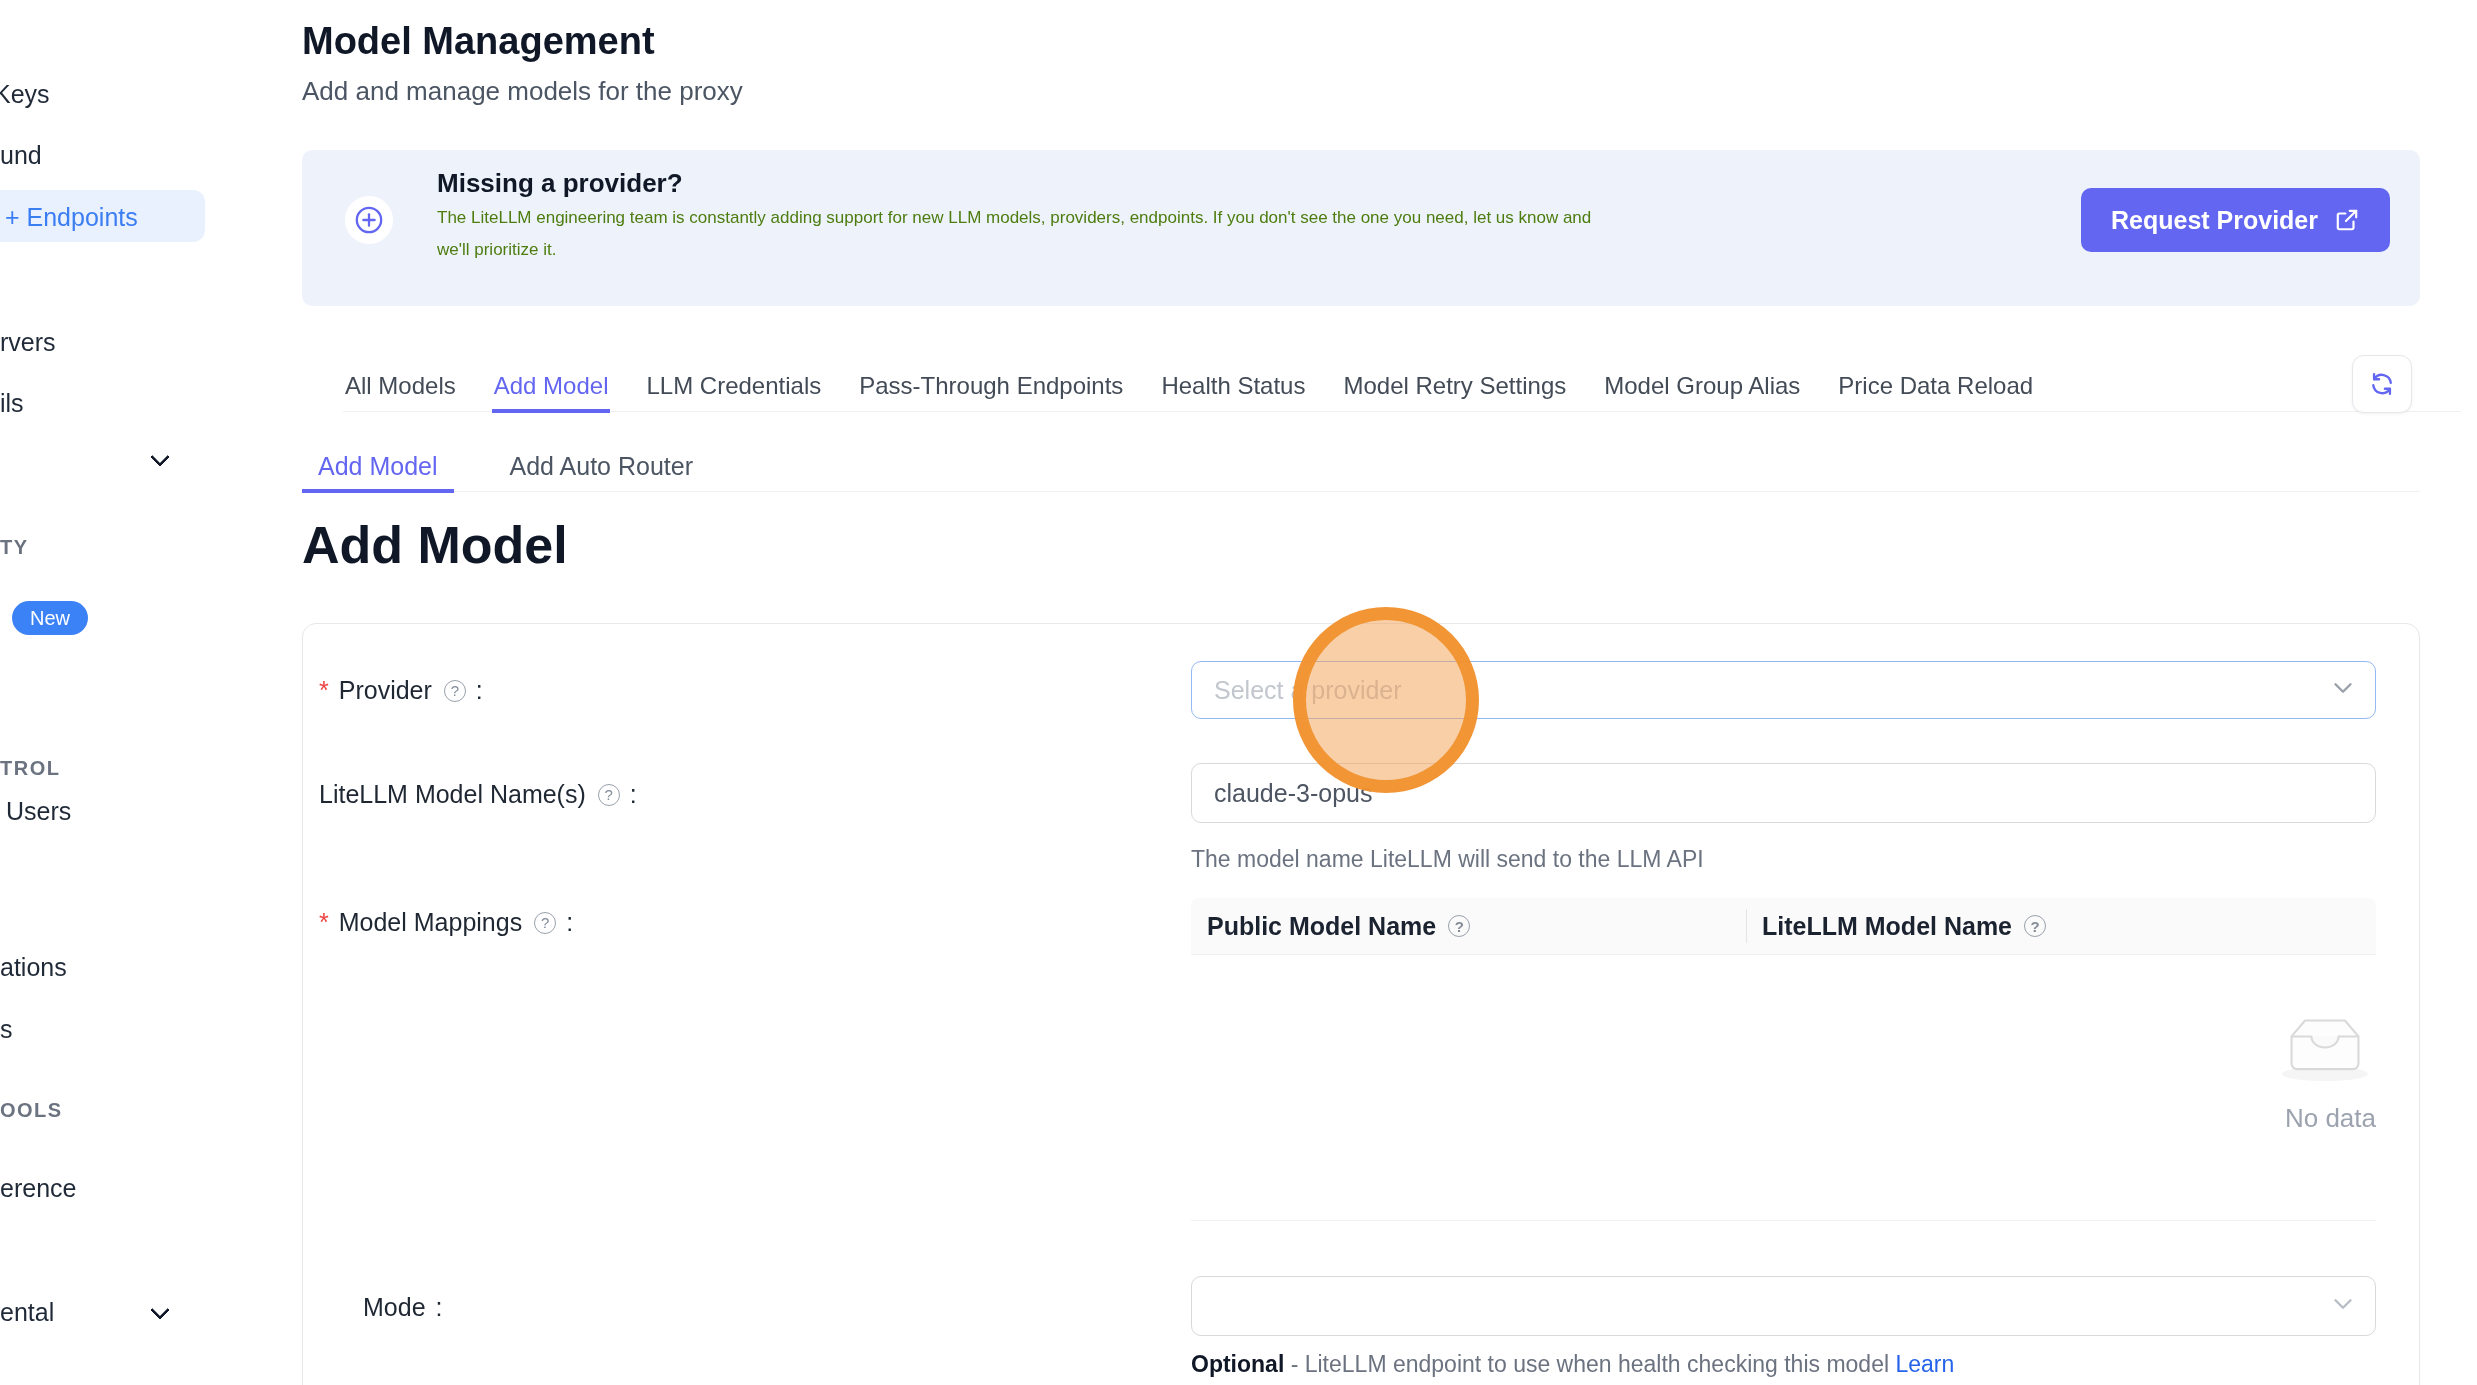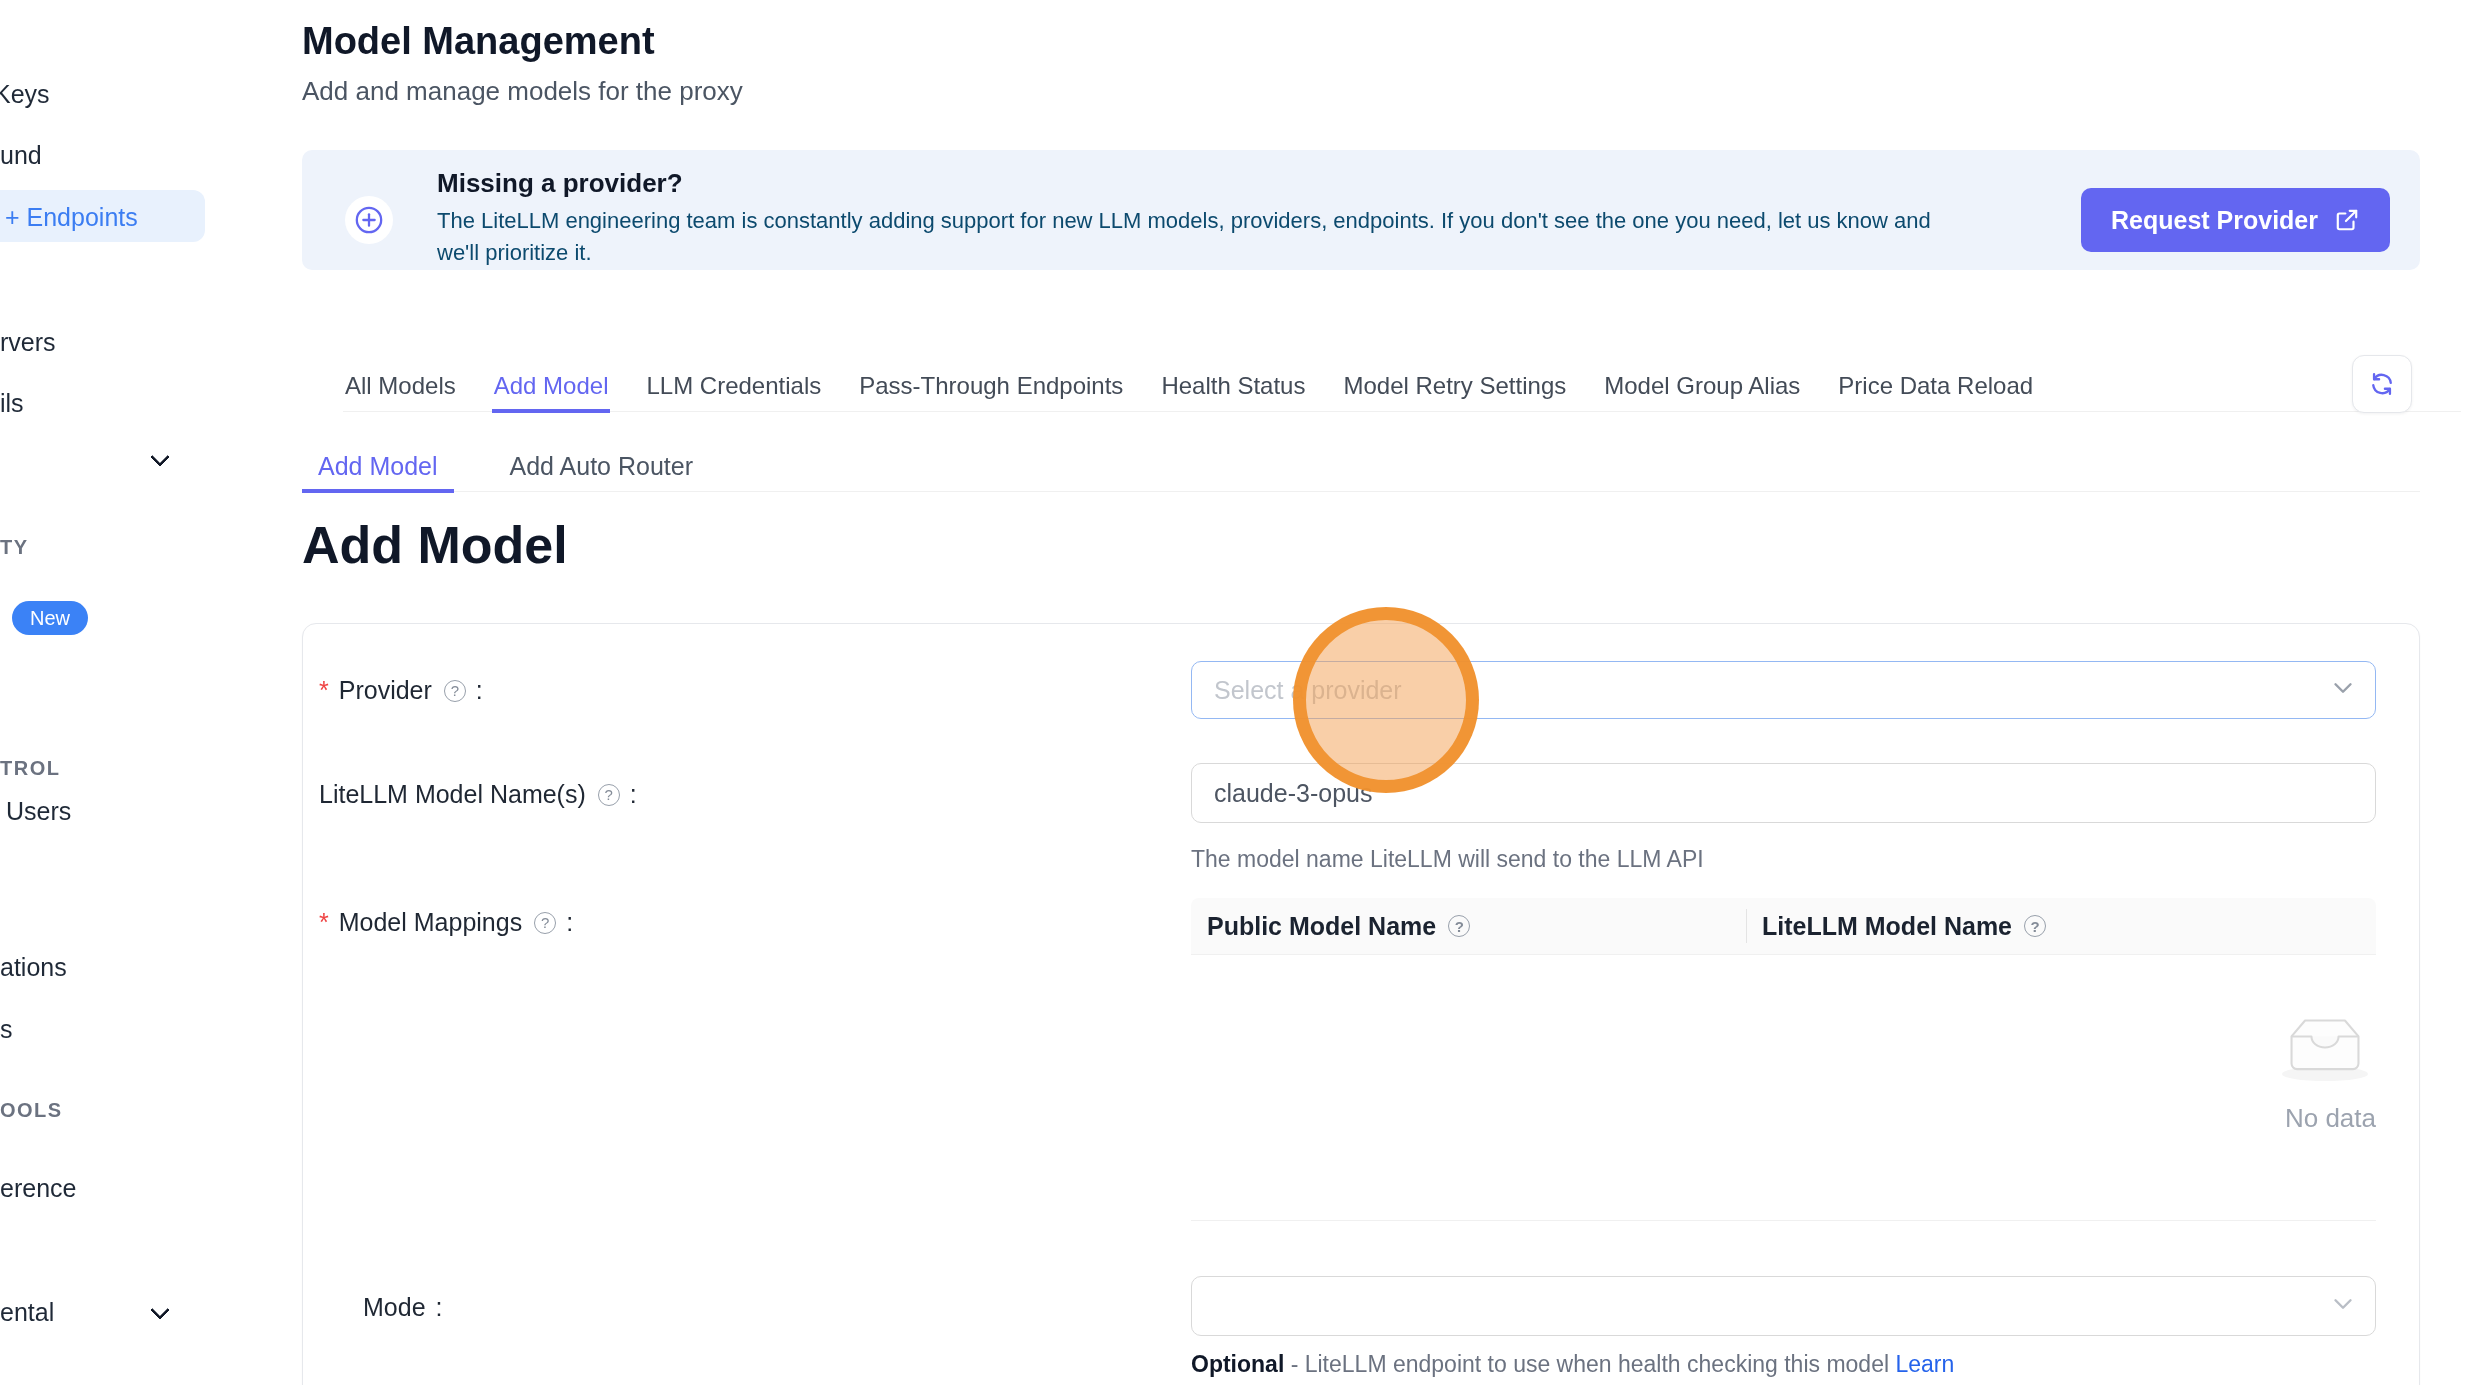"Missing a provider?" .banner { height: 120px -> 156px }
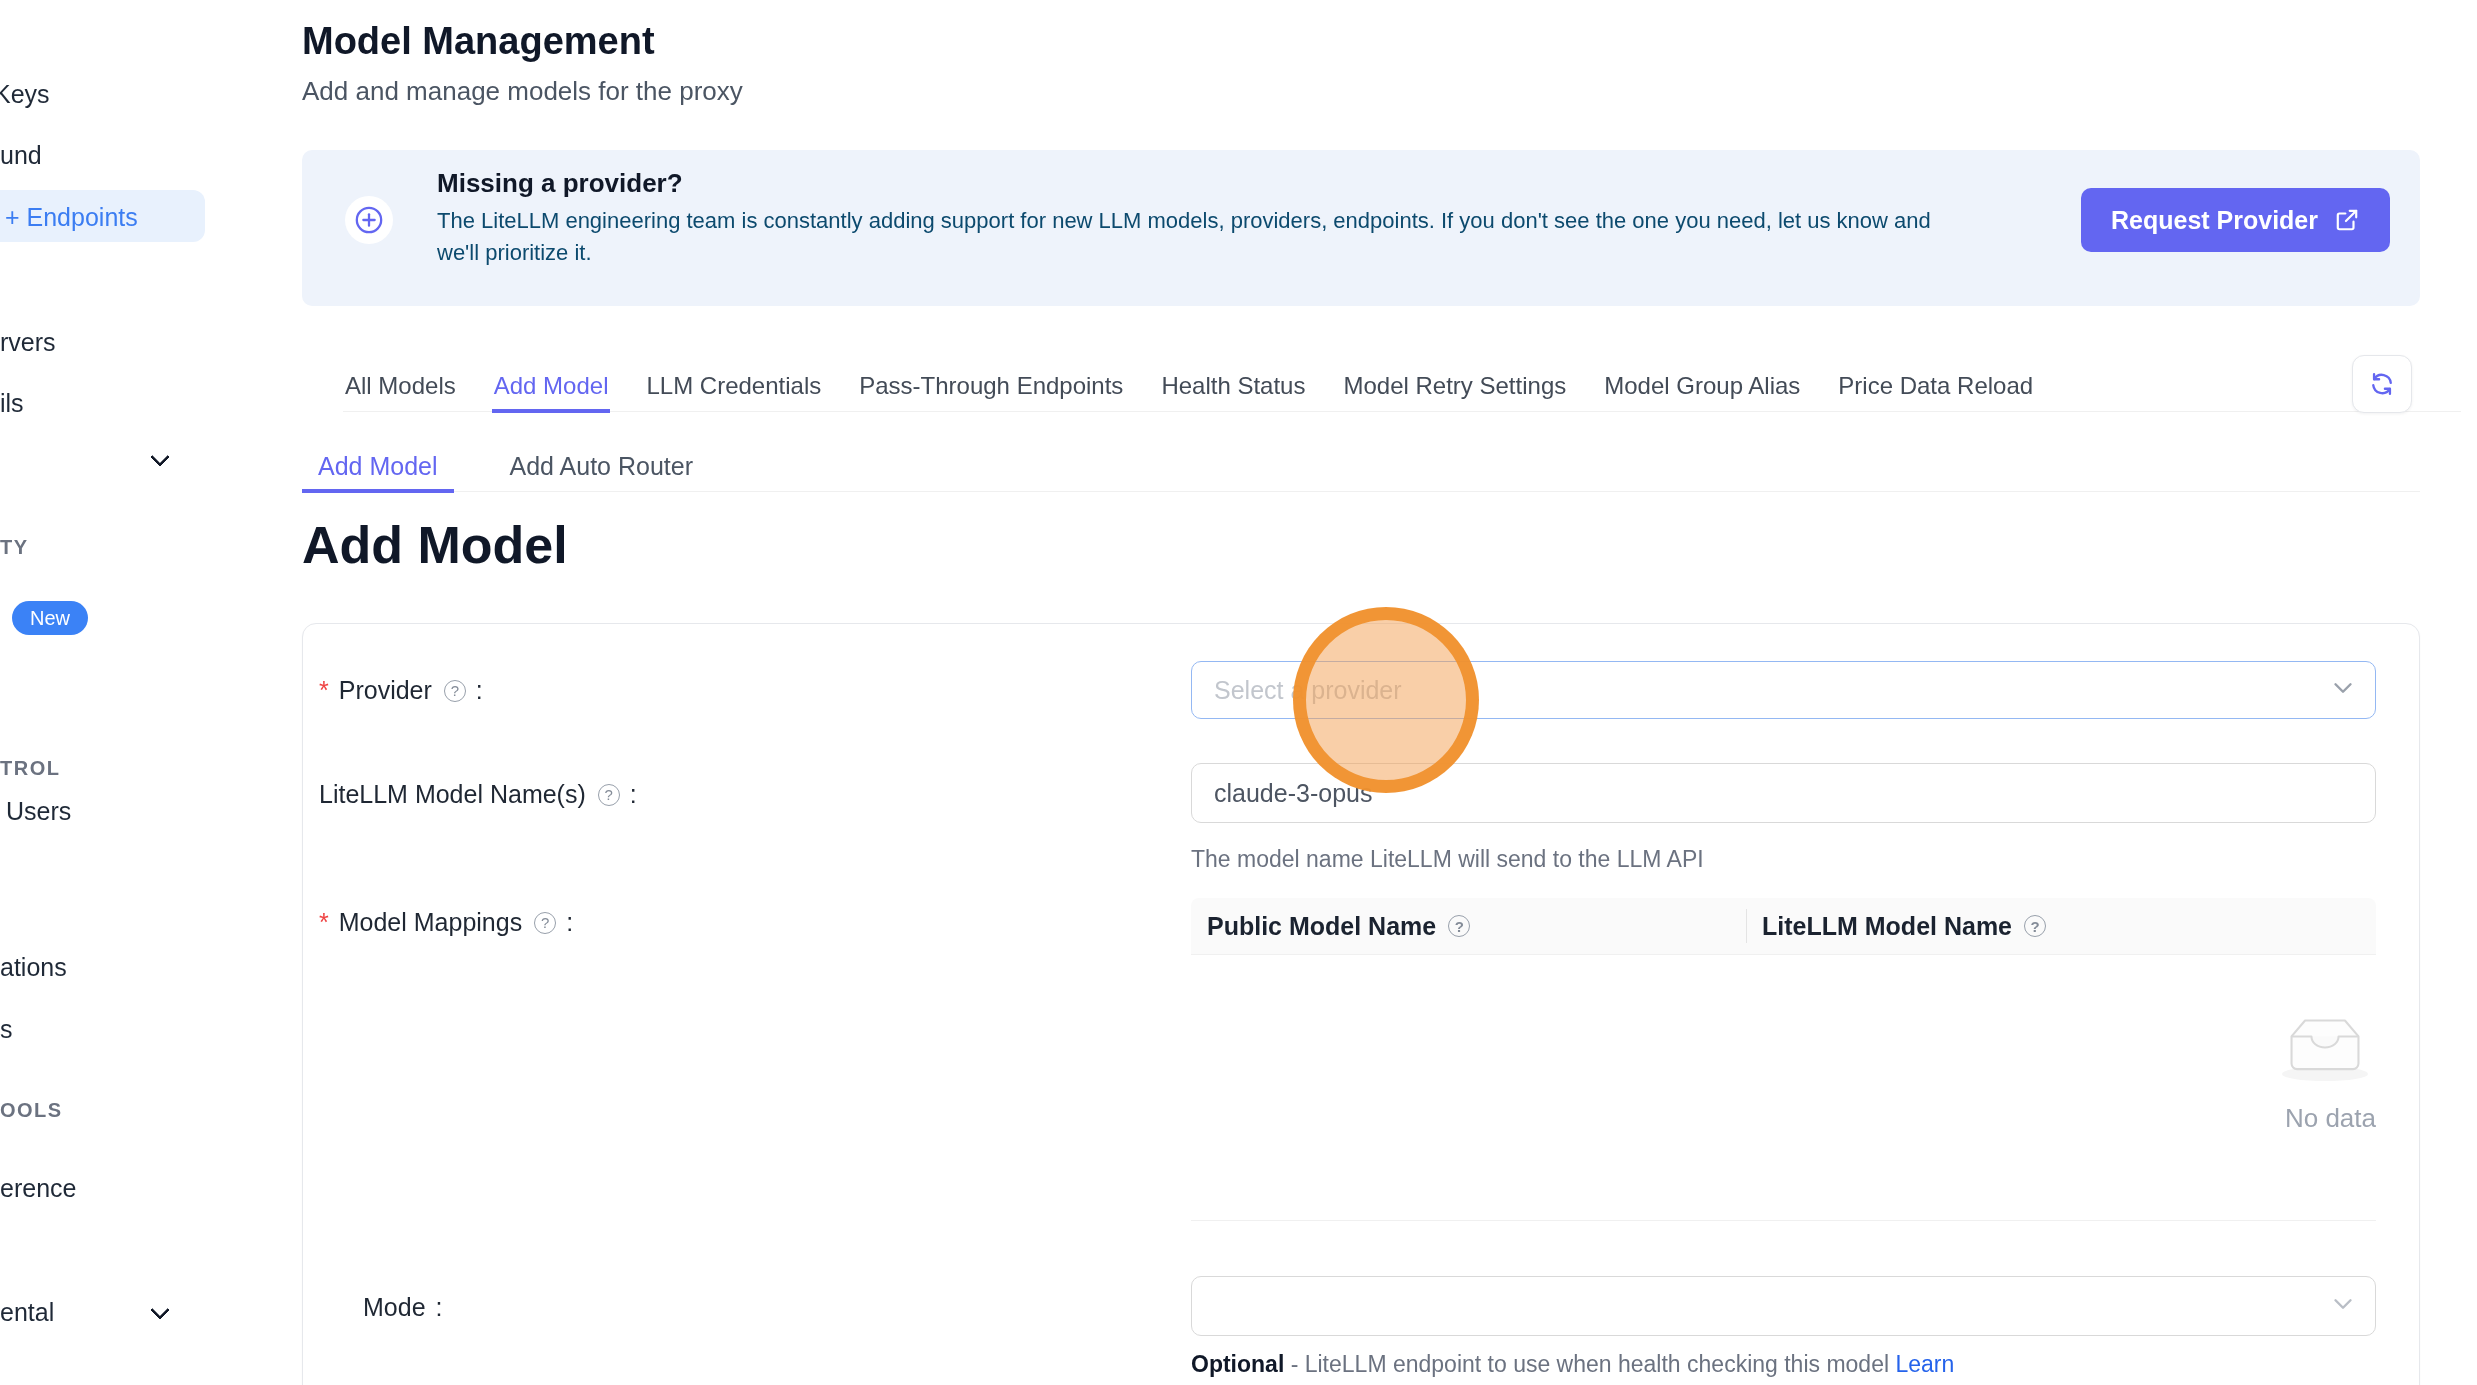"The LiteLLM engineering team is" .banner-line { color: #0c4a6e -> #4d7c0f; font-size: 22px -> 17px }
